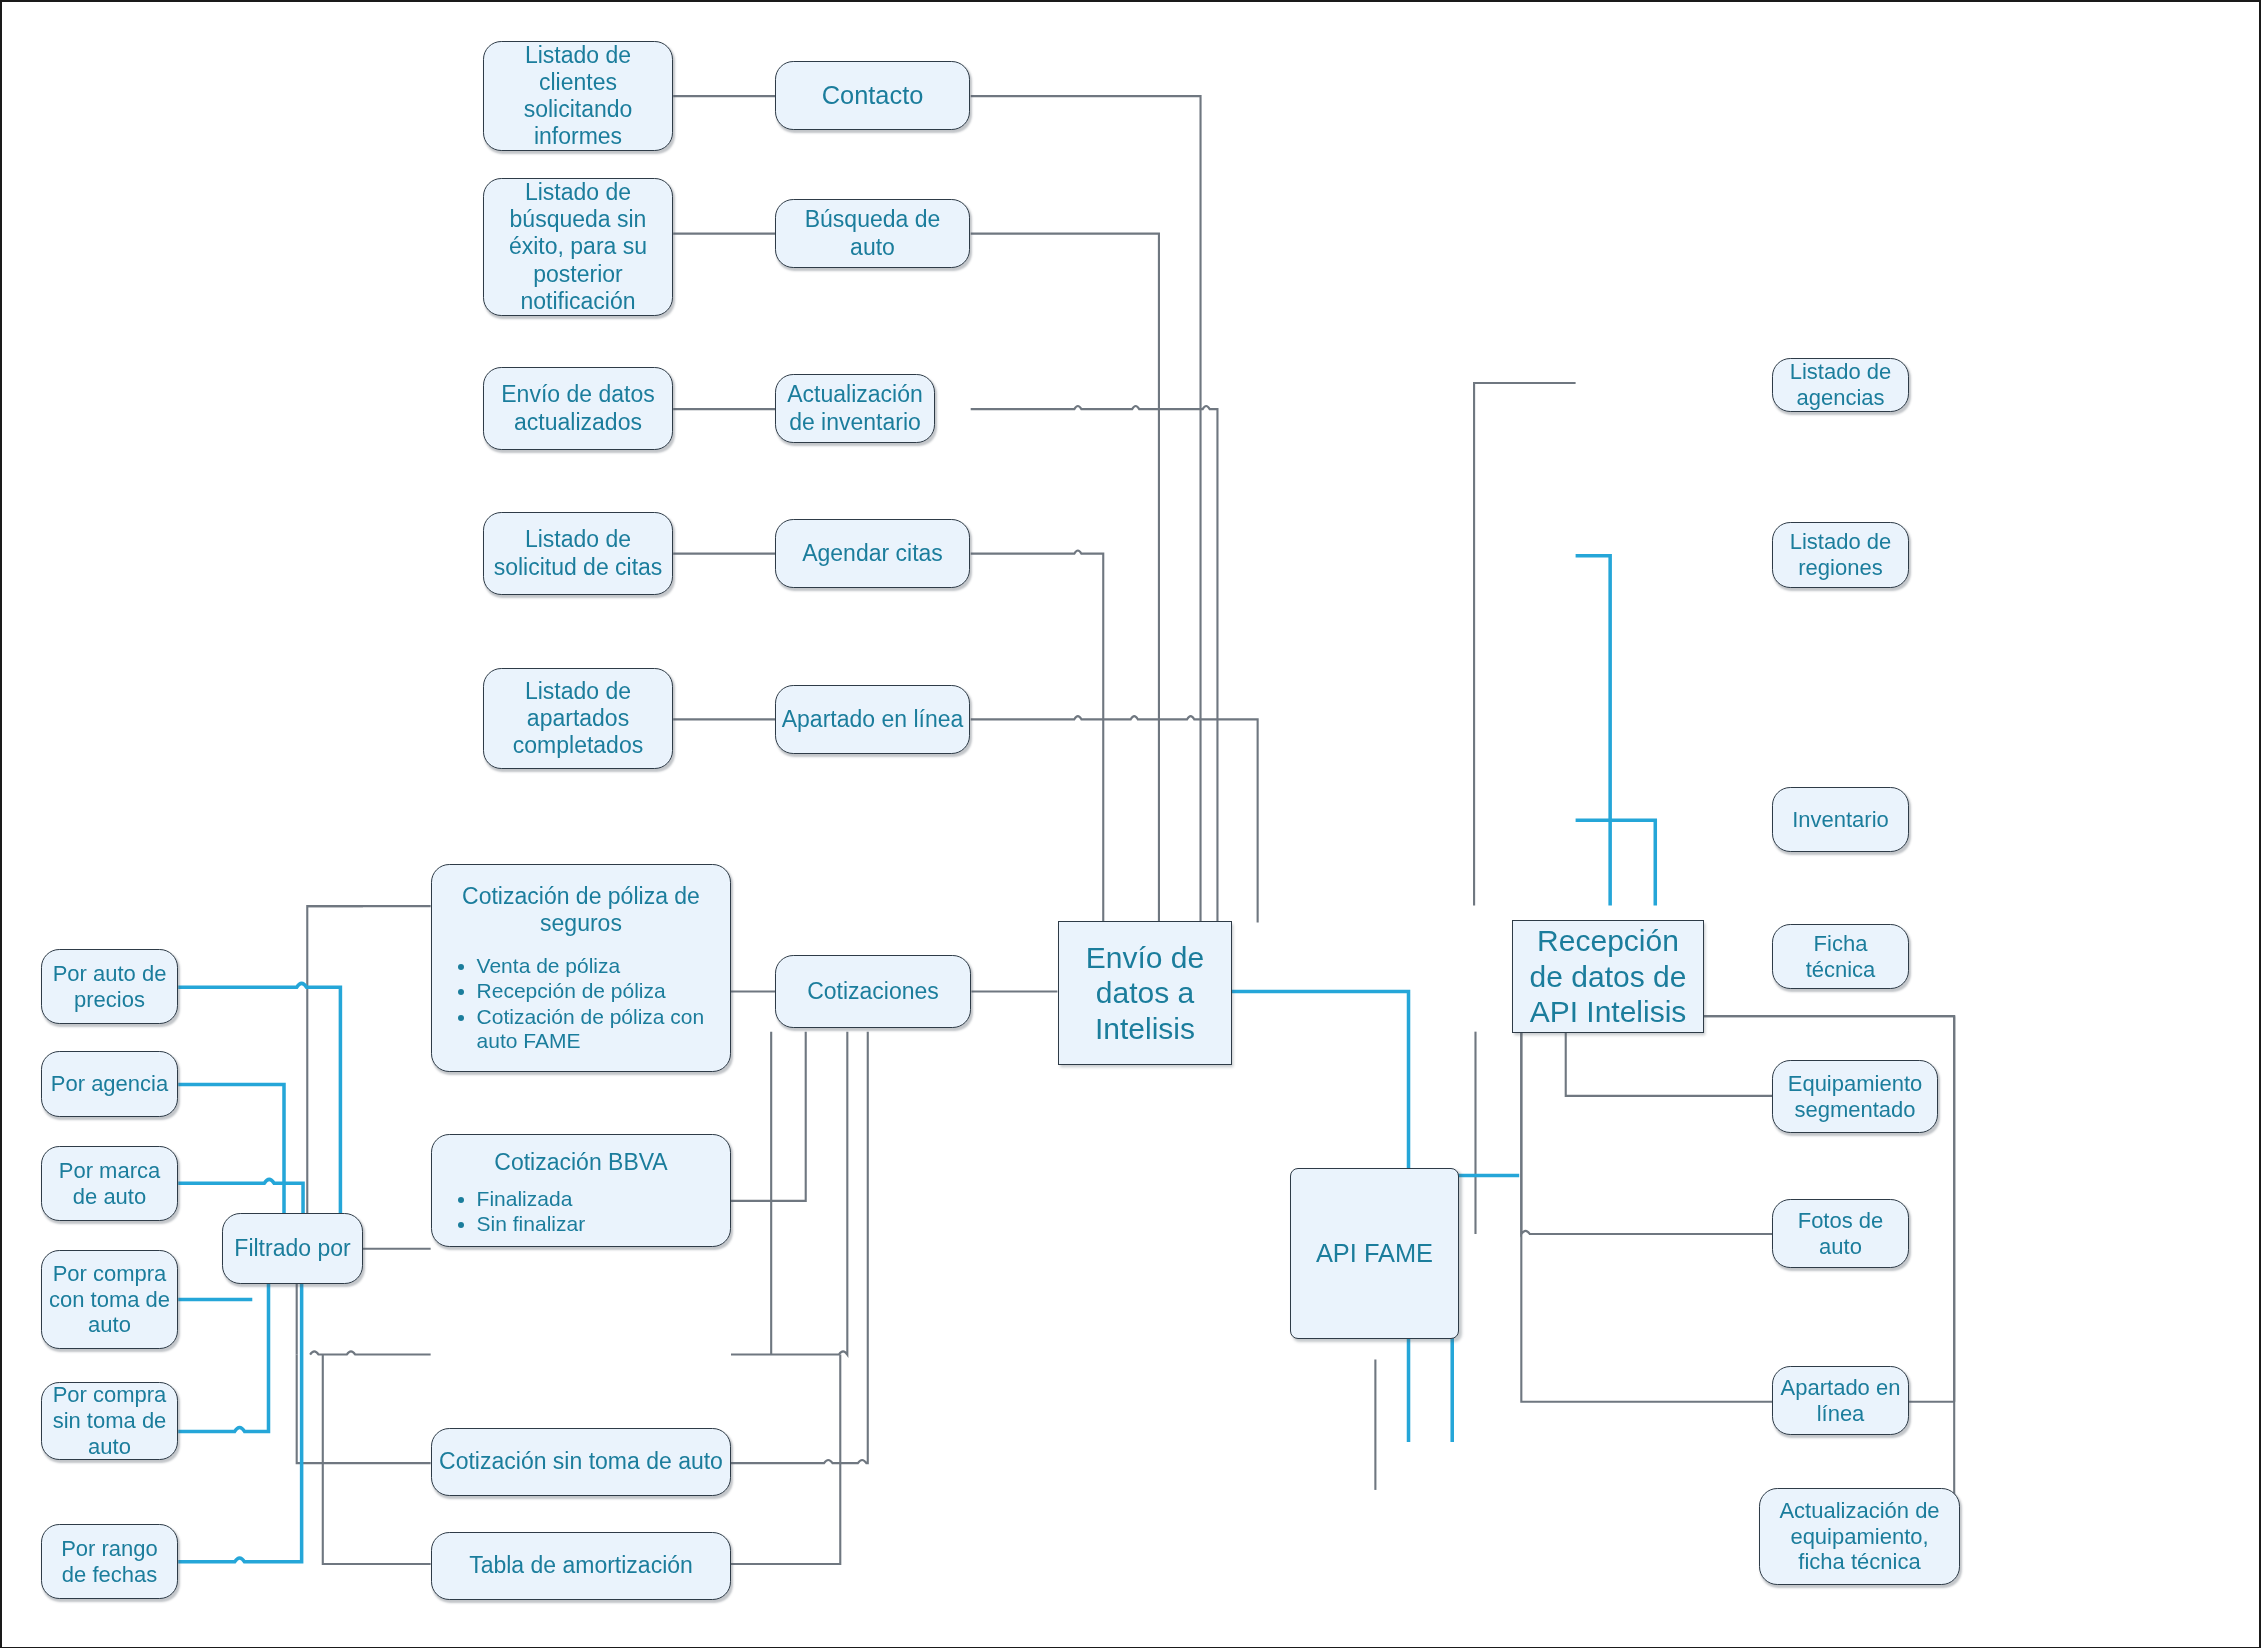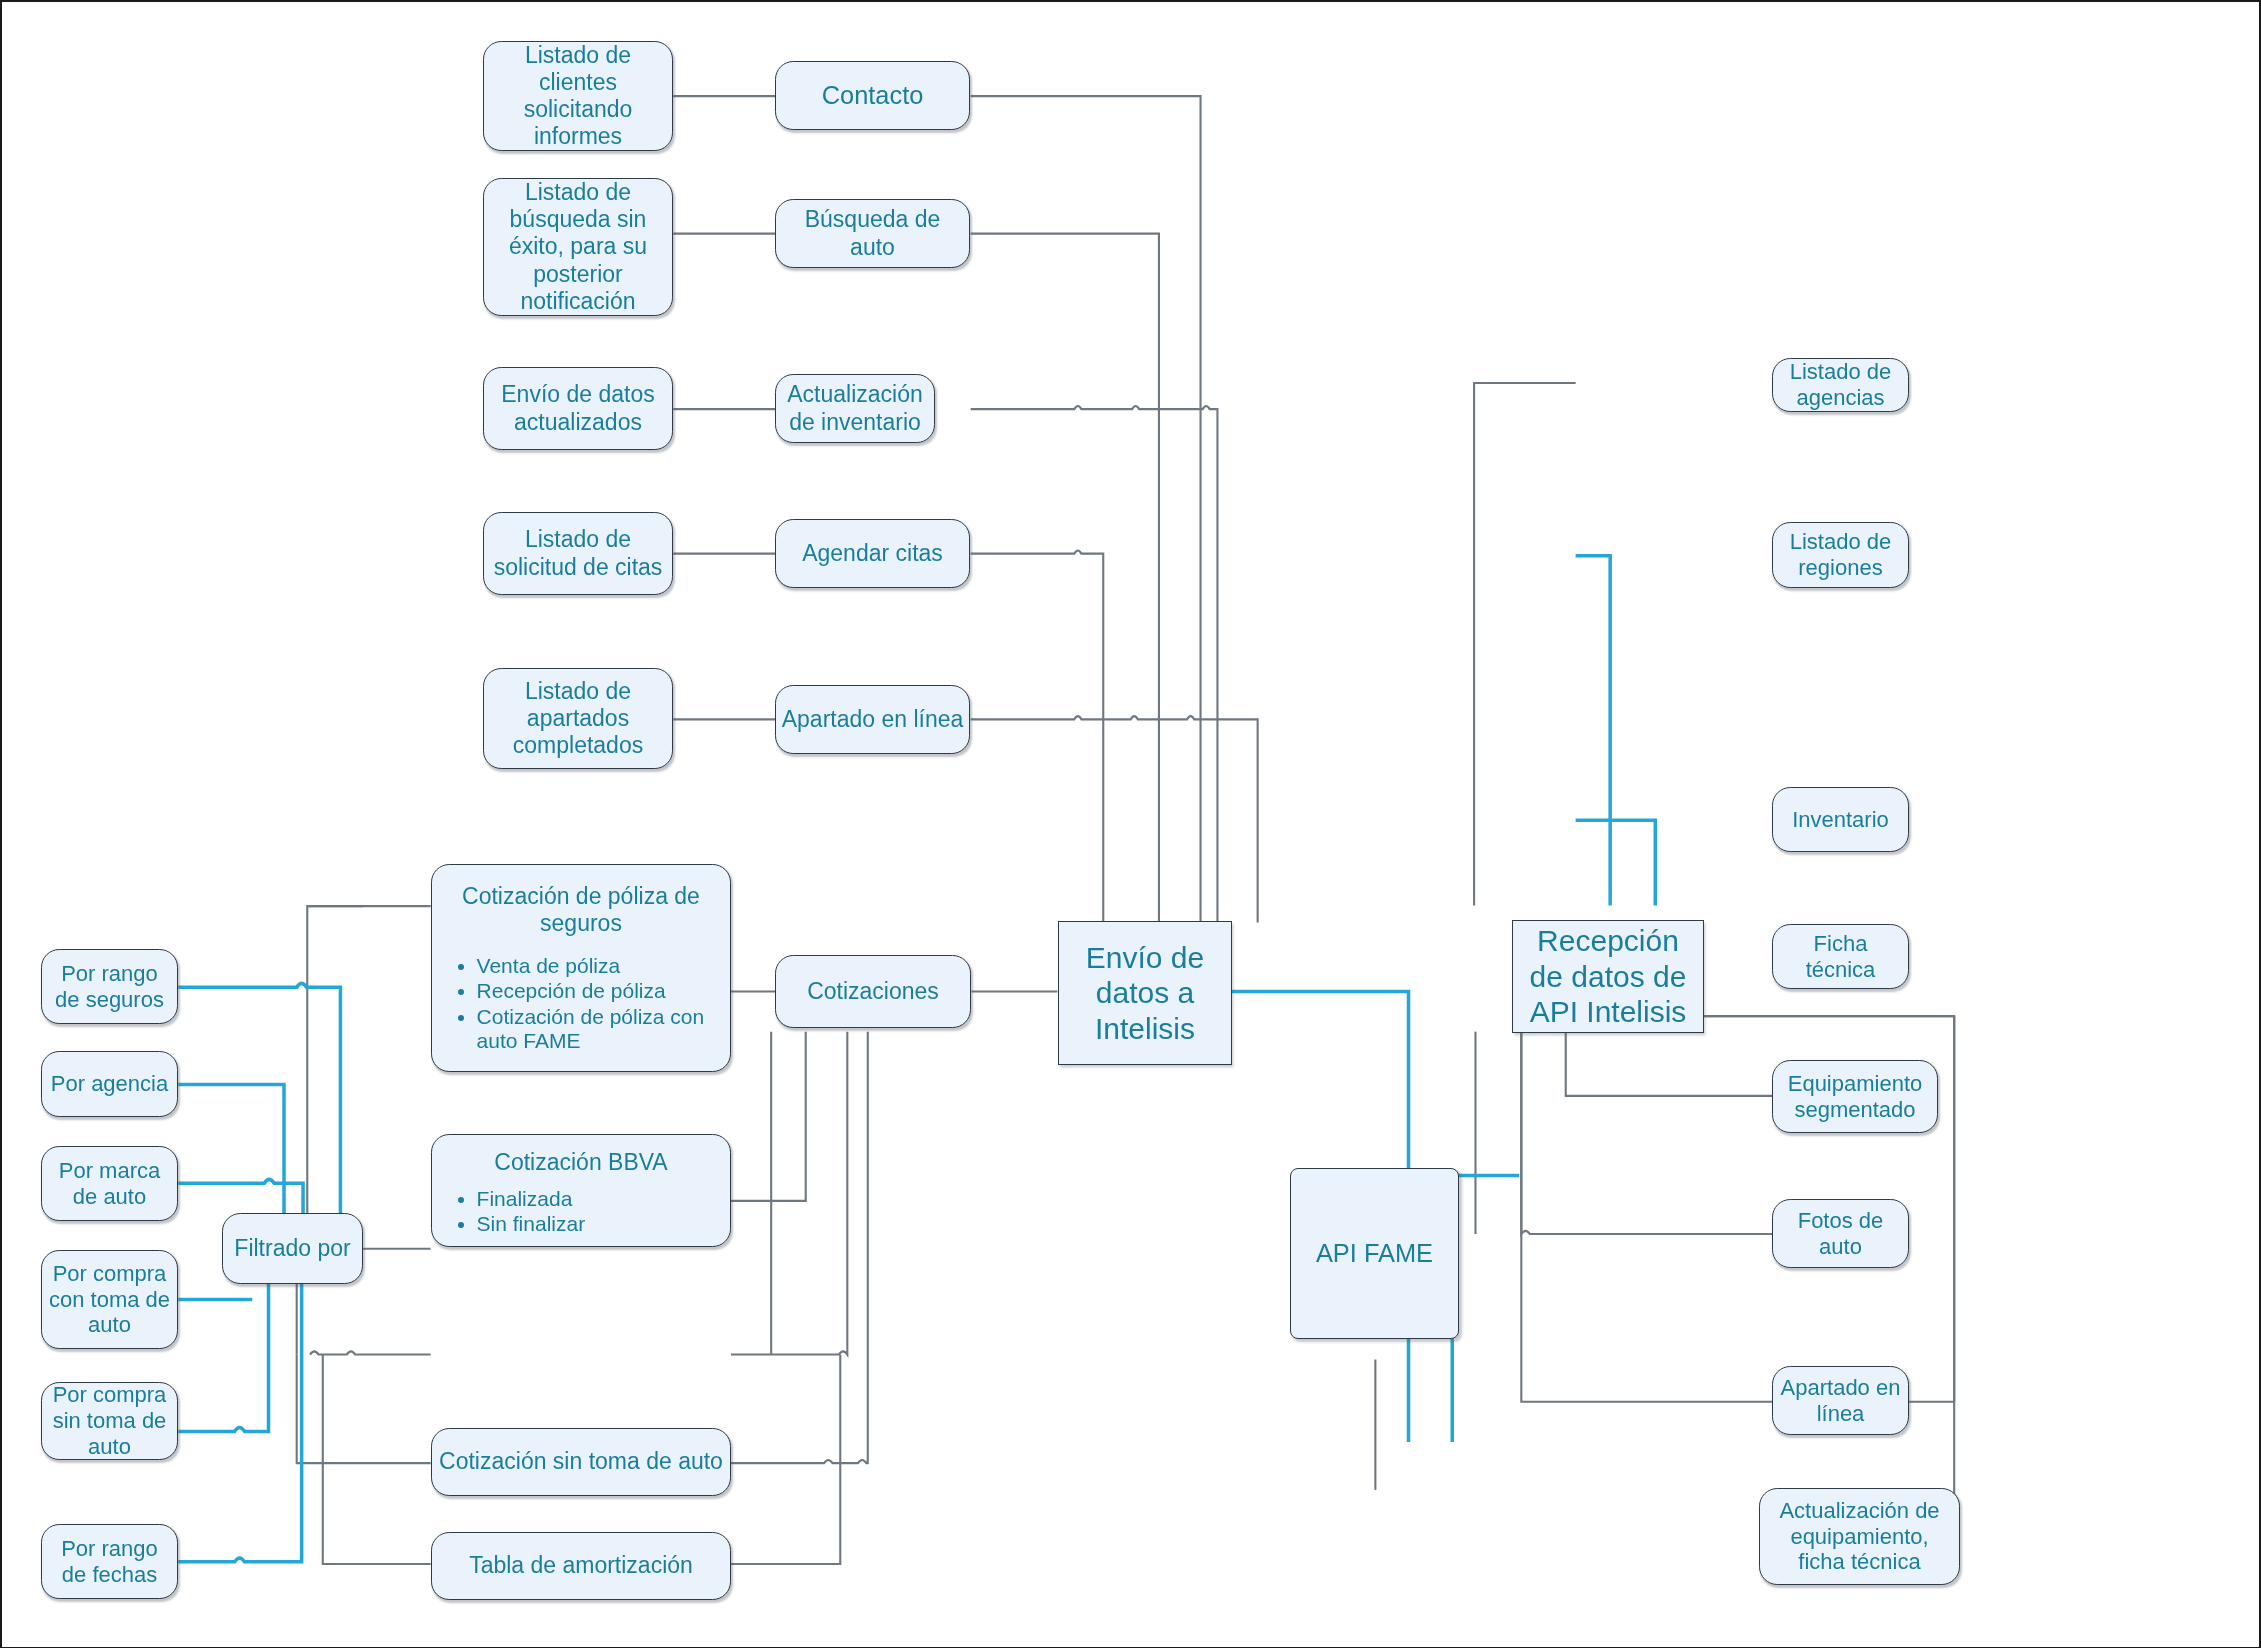"Por rango de seguros" span.ttl { text: rango de seguros -> auto de precios }
